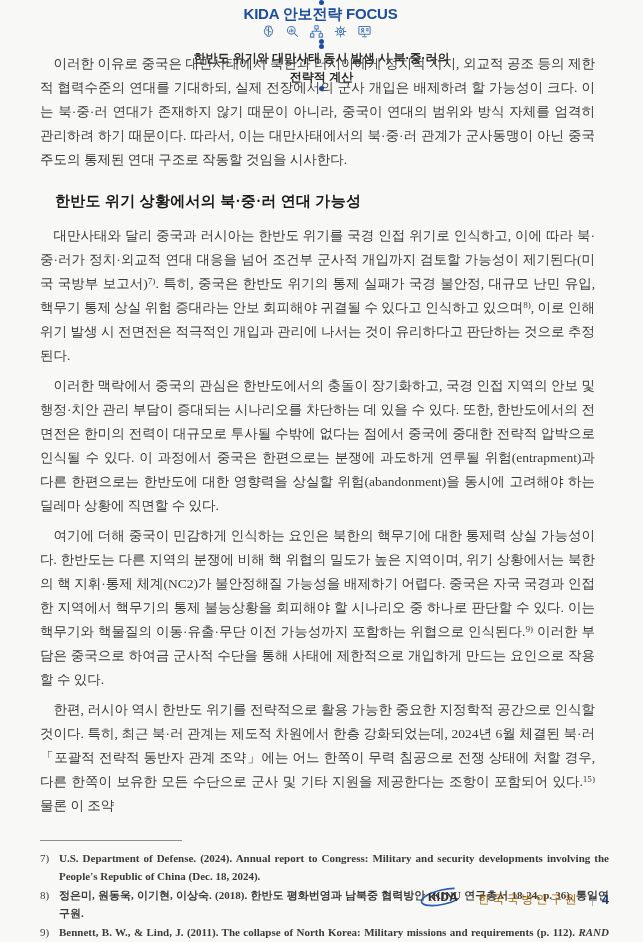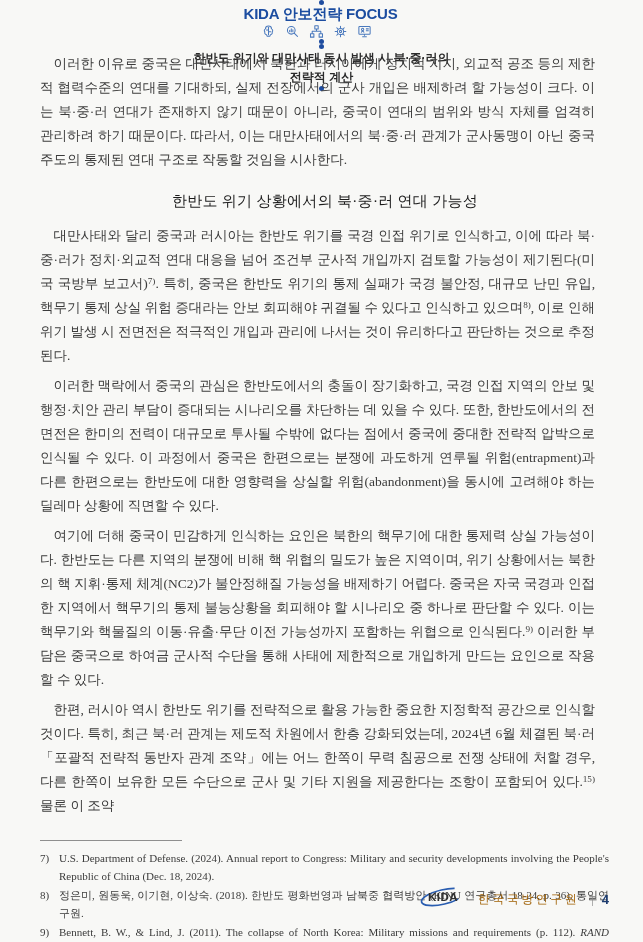"한반도 위기 상황에서의 북·중·러 연대" .section-heading { font-weight: 400 -> 700; text-align: center -> none }
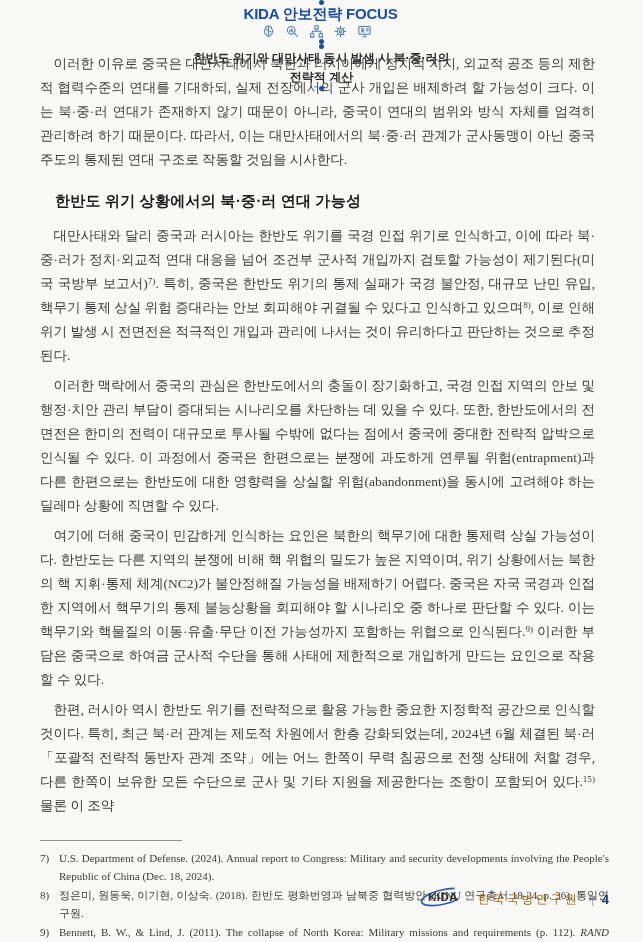"U.S. Department of Defense. (2024)." .fn-text { font-weight: none -> bold }
